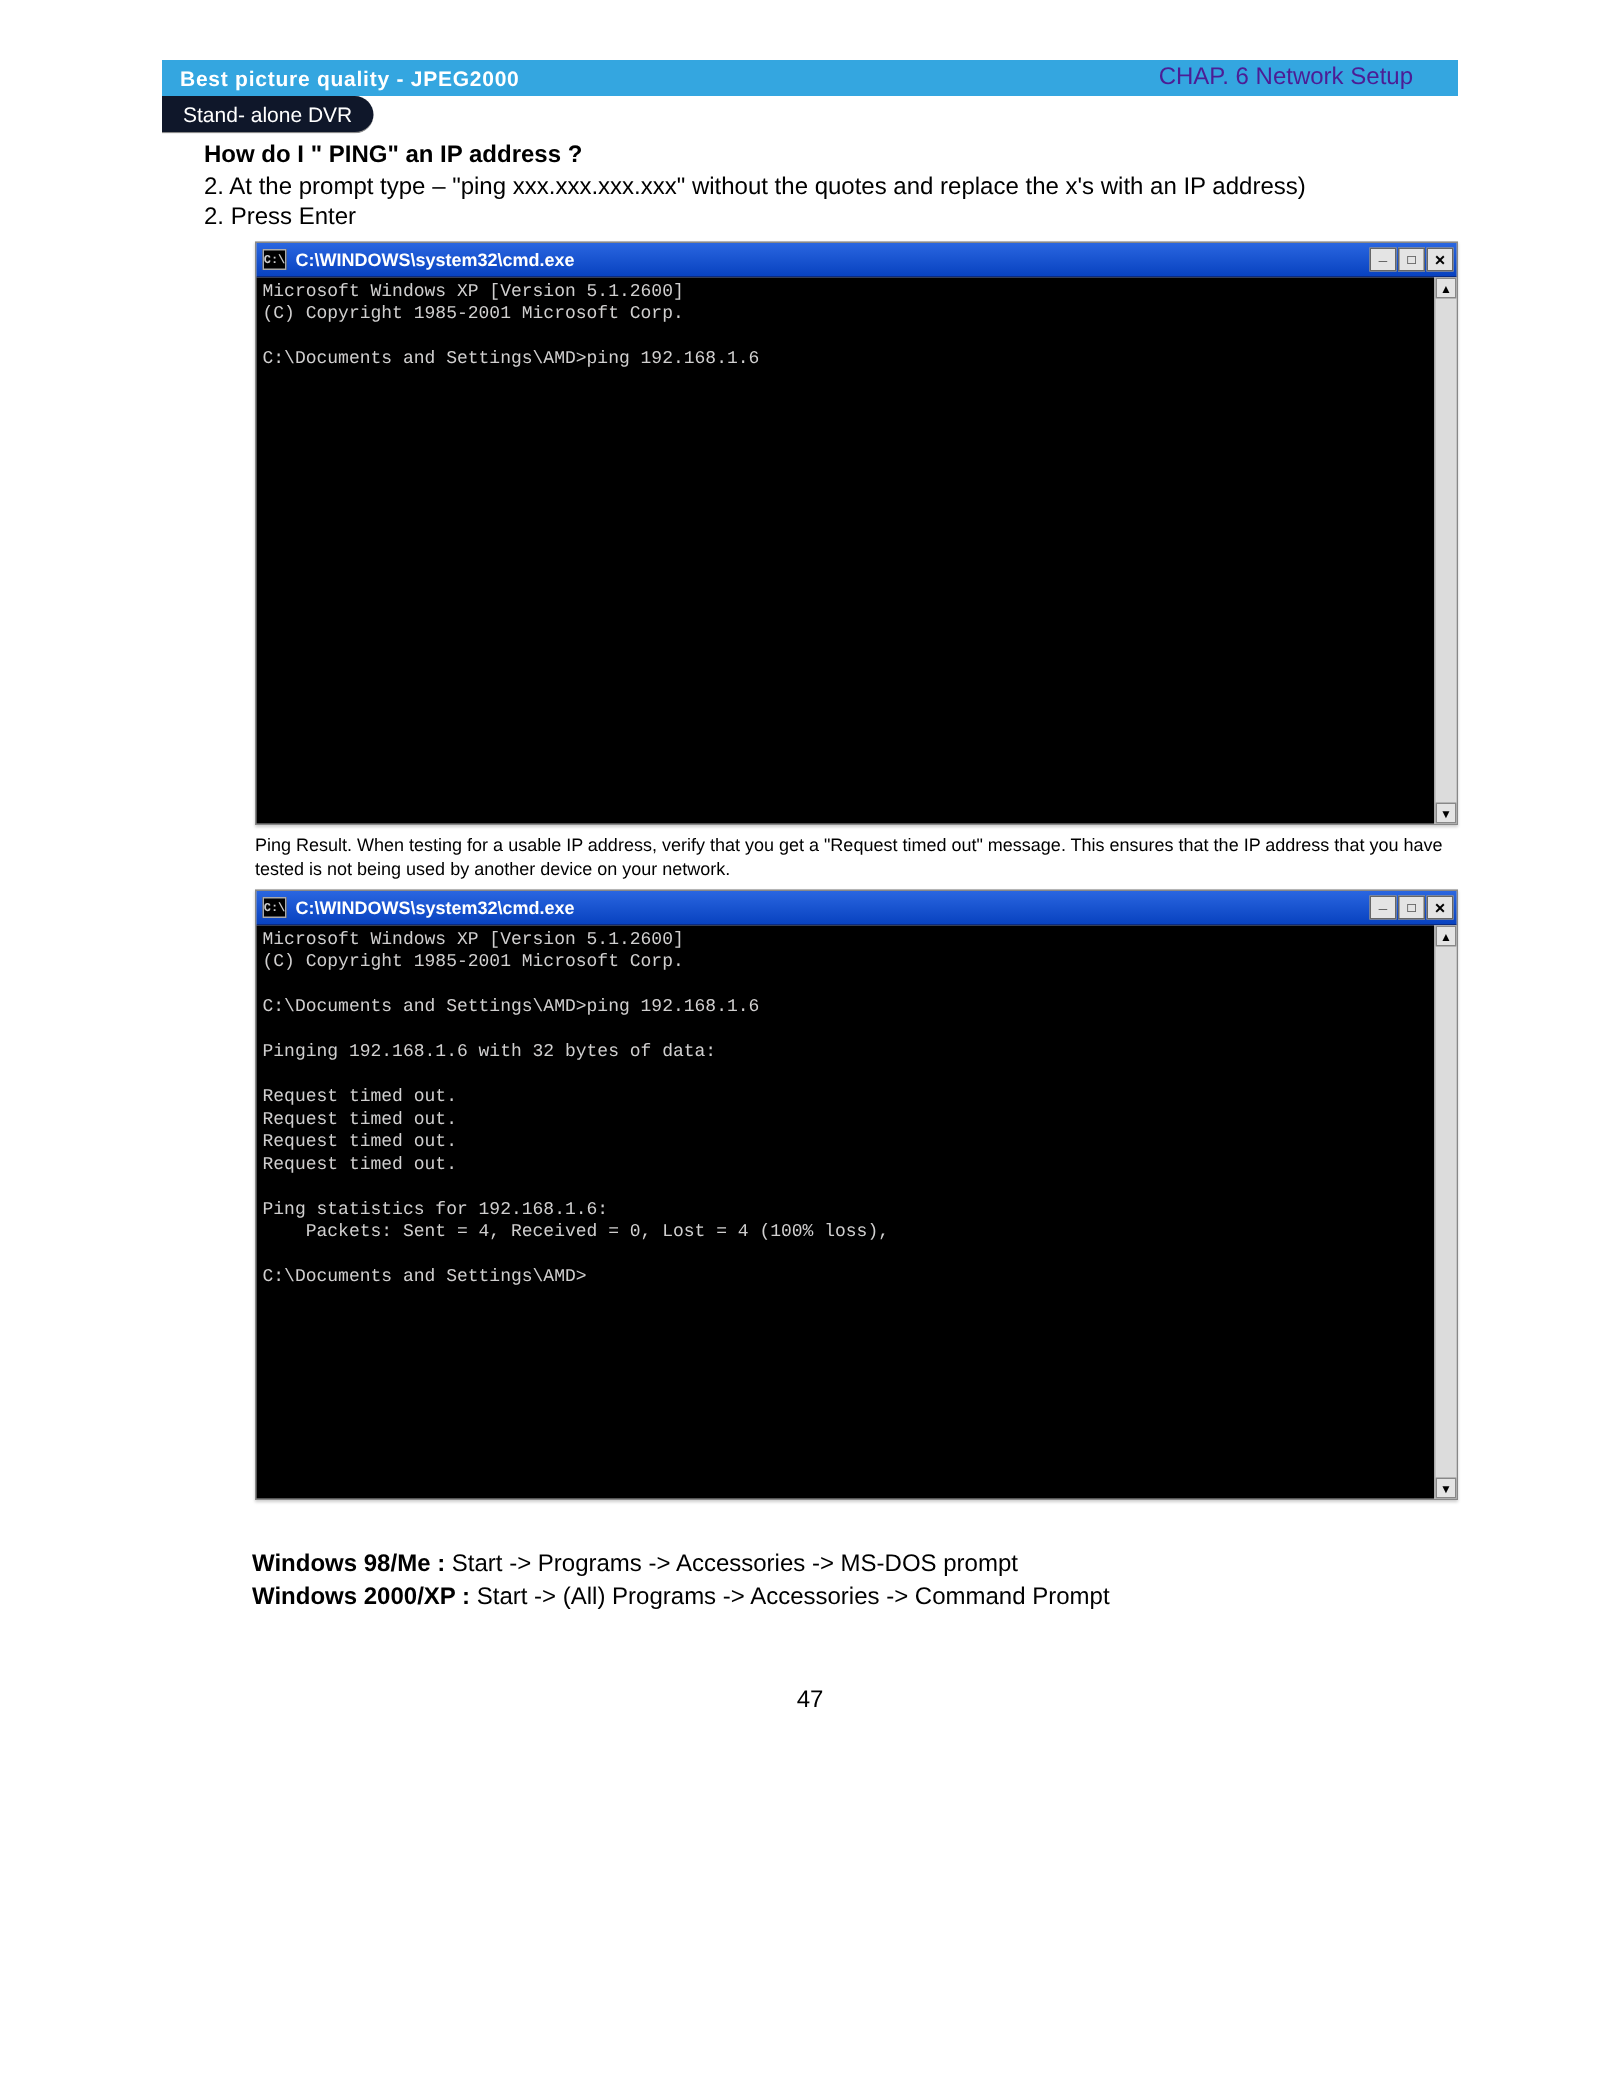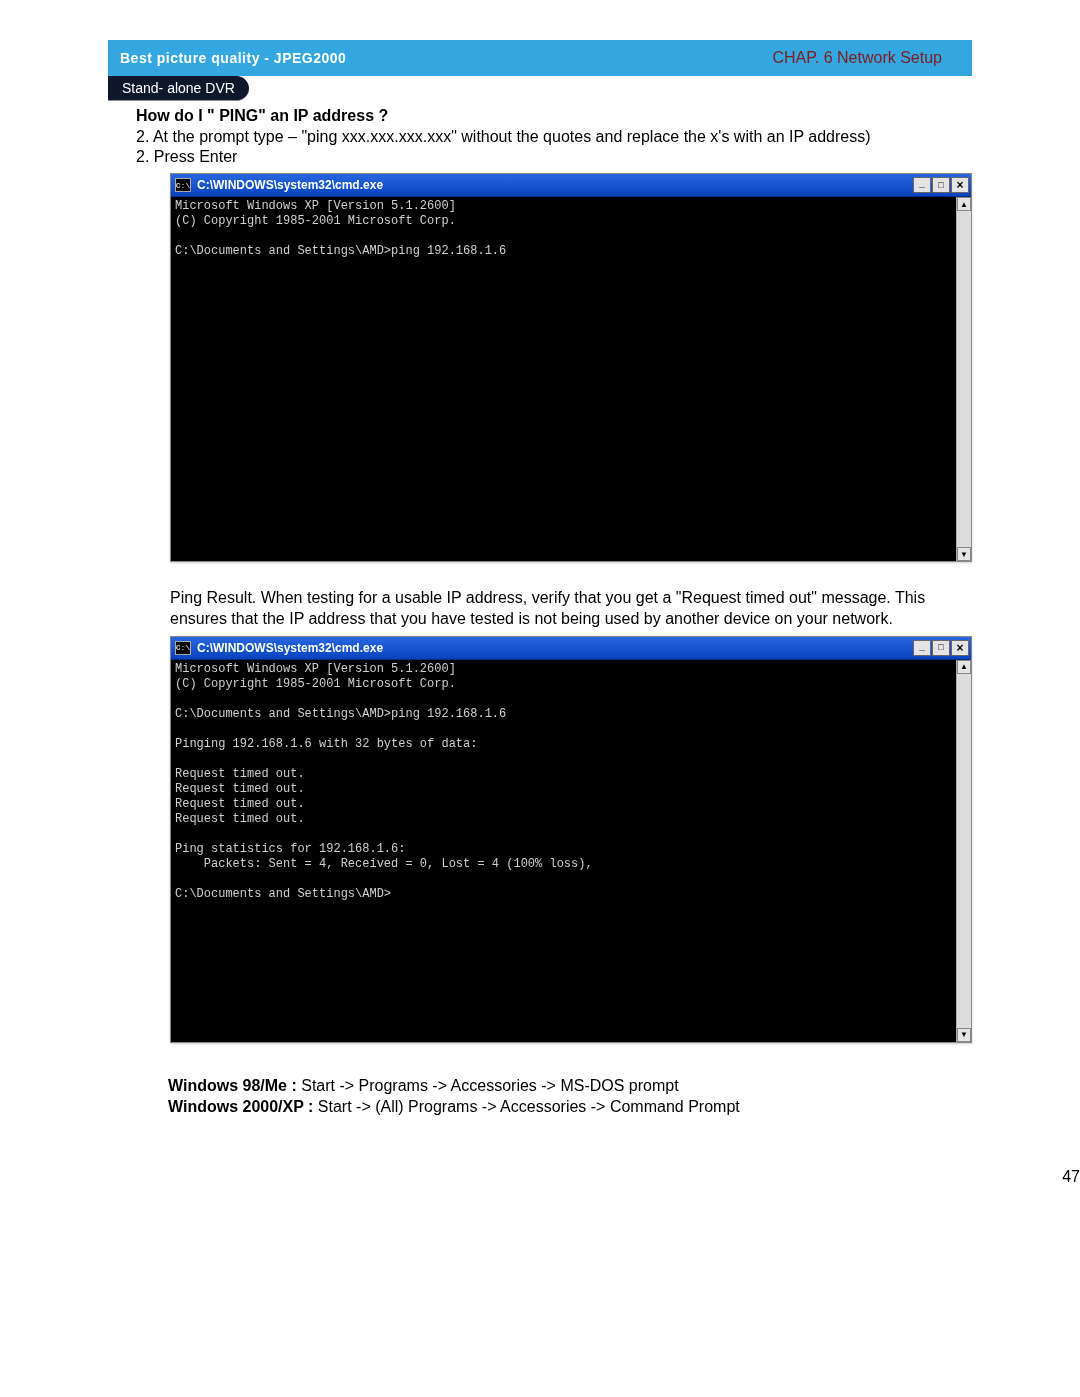"Best picture quality - JPEG2000" .top-blue-bar { height: 36px -> 24px }
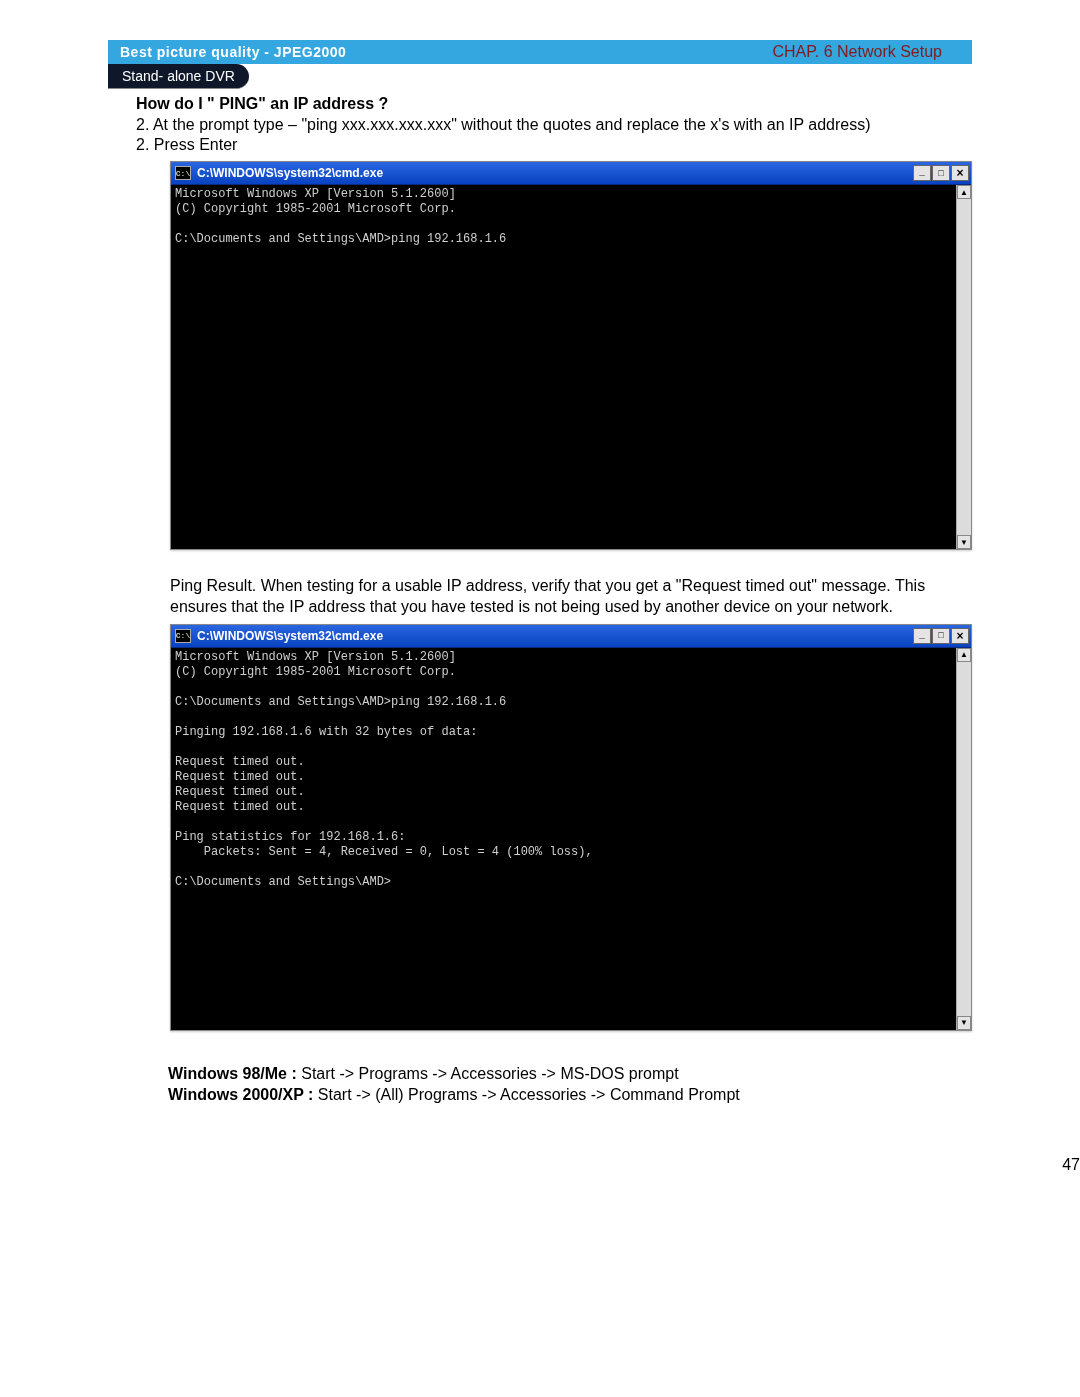"CHAP. 6 Network Setup" .top-blue-bar .right-label { color: #7f1d1d -> #4c1d95 }
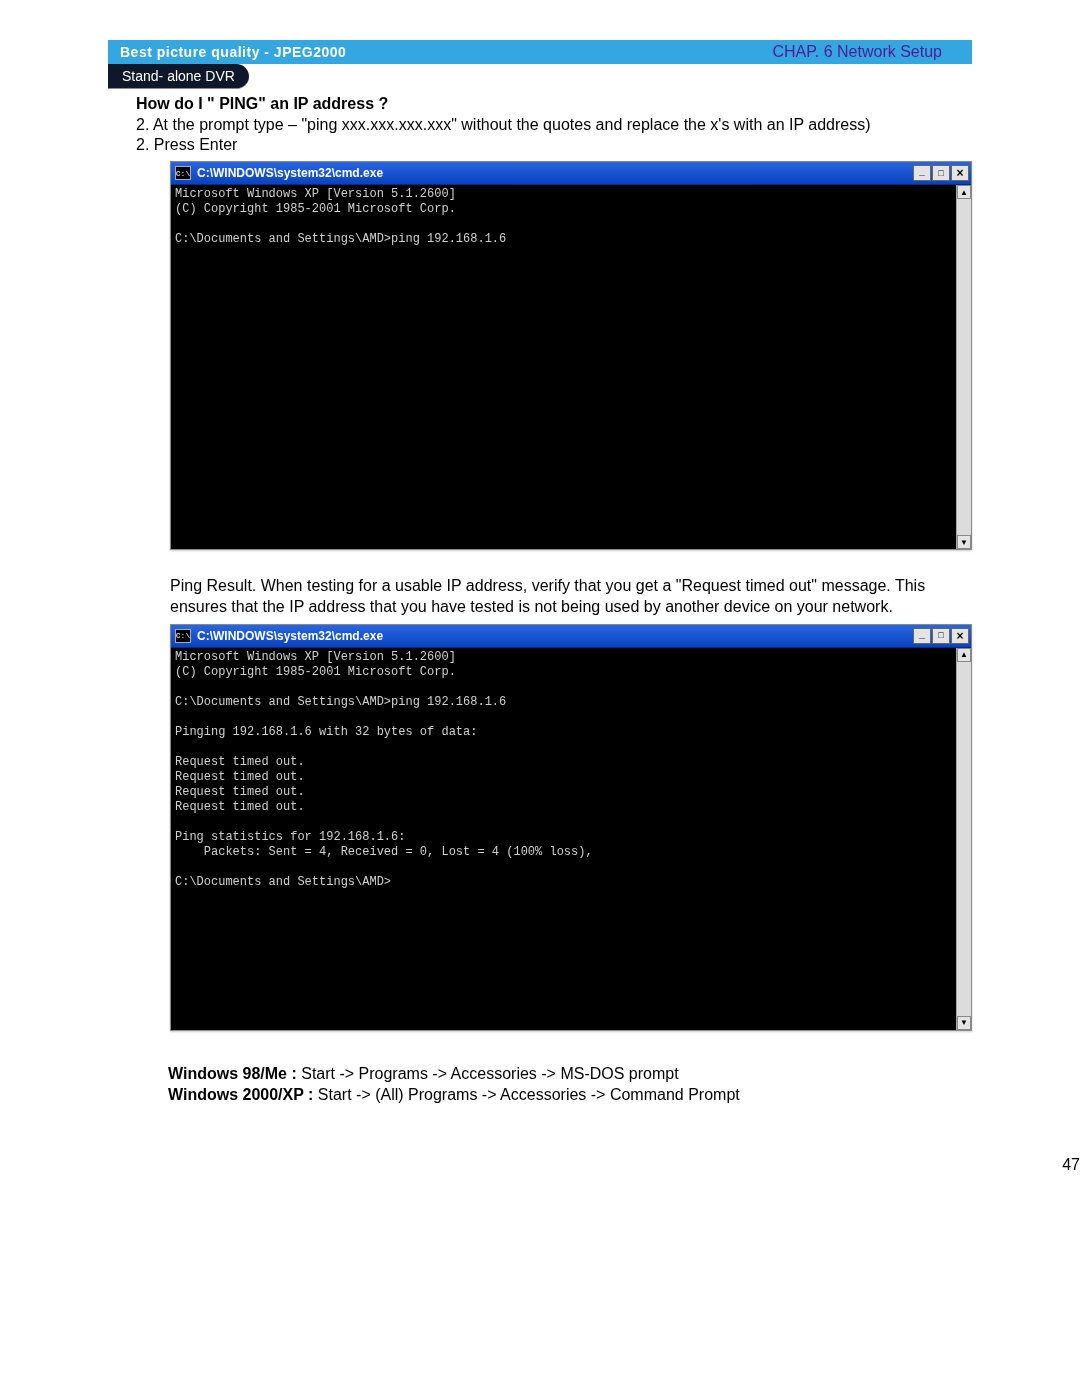"Ping Result. When testing for" .after-text { font-size: 16px -> 12px; margin: 26px 108px 0 170px -> 6px 108px 0 170px }
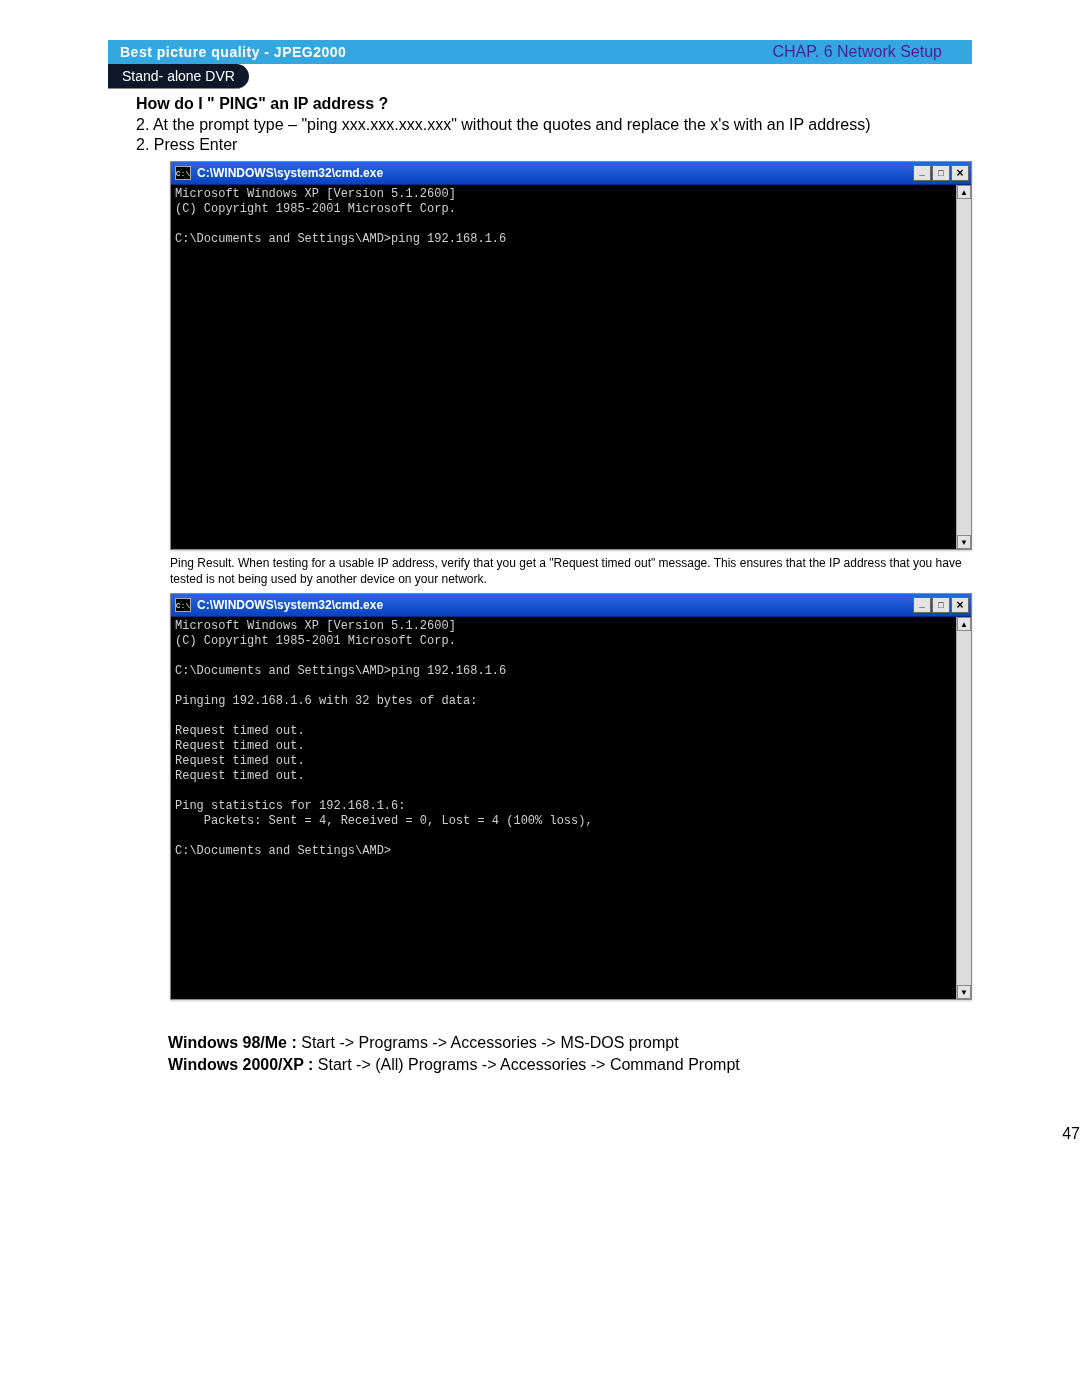"47" .page-num { text-align: right -> center }
